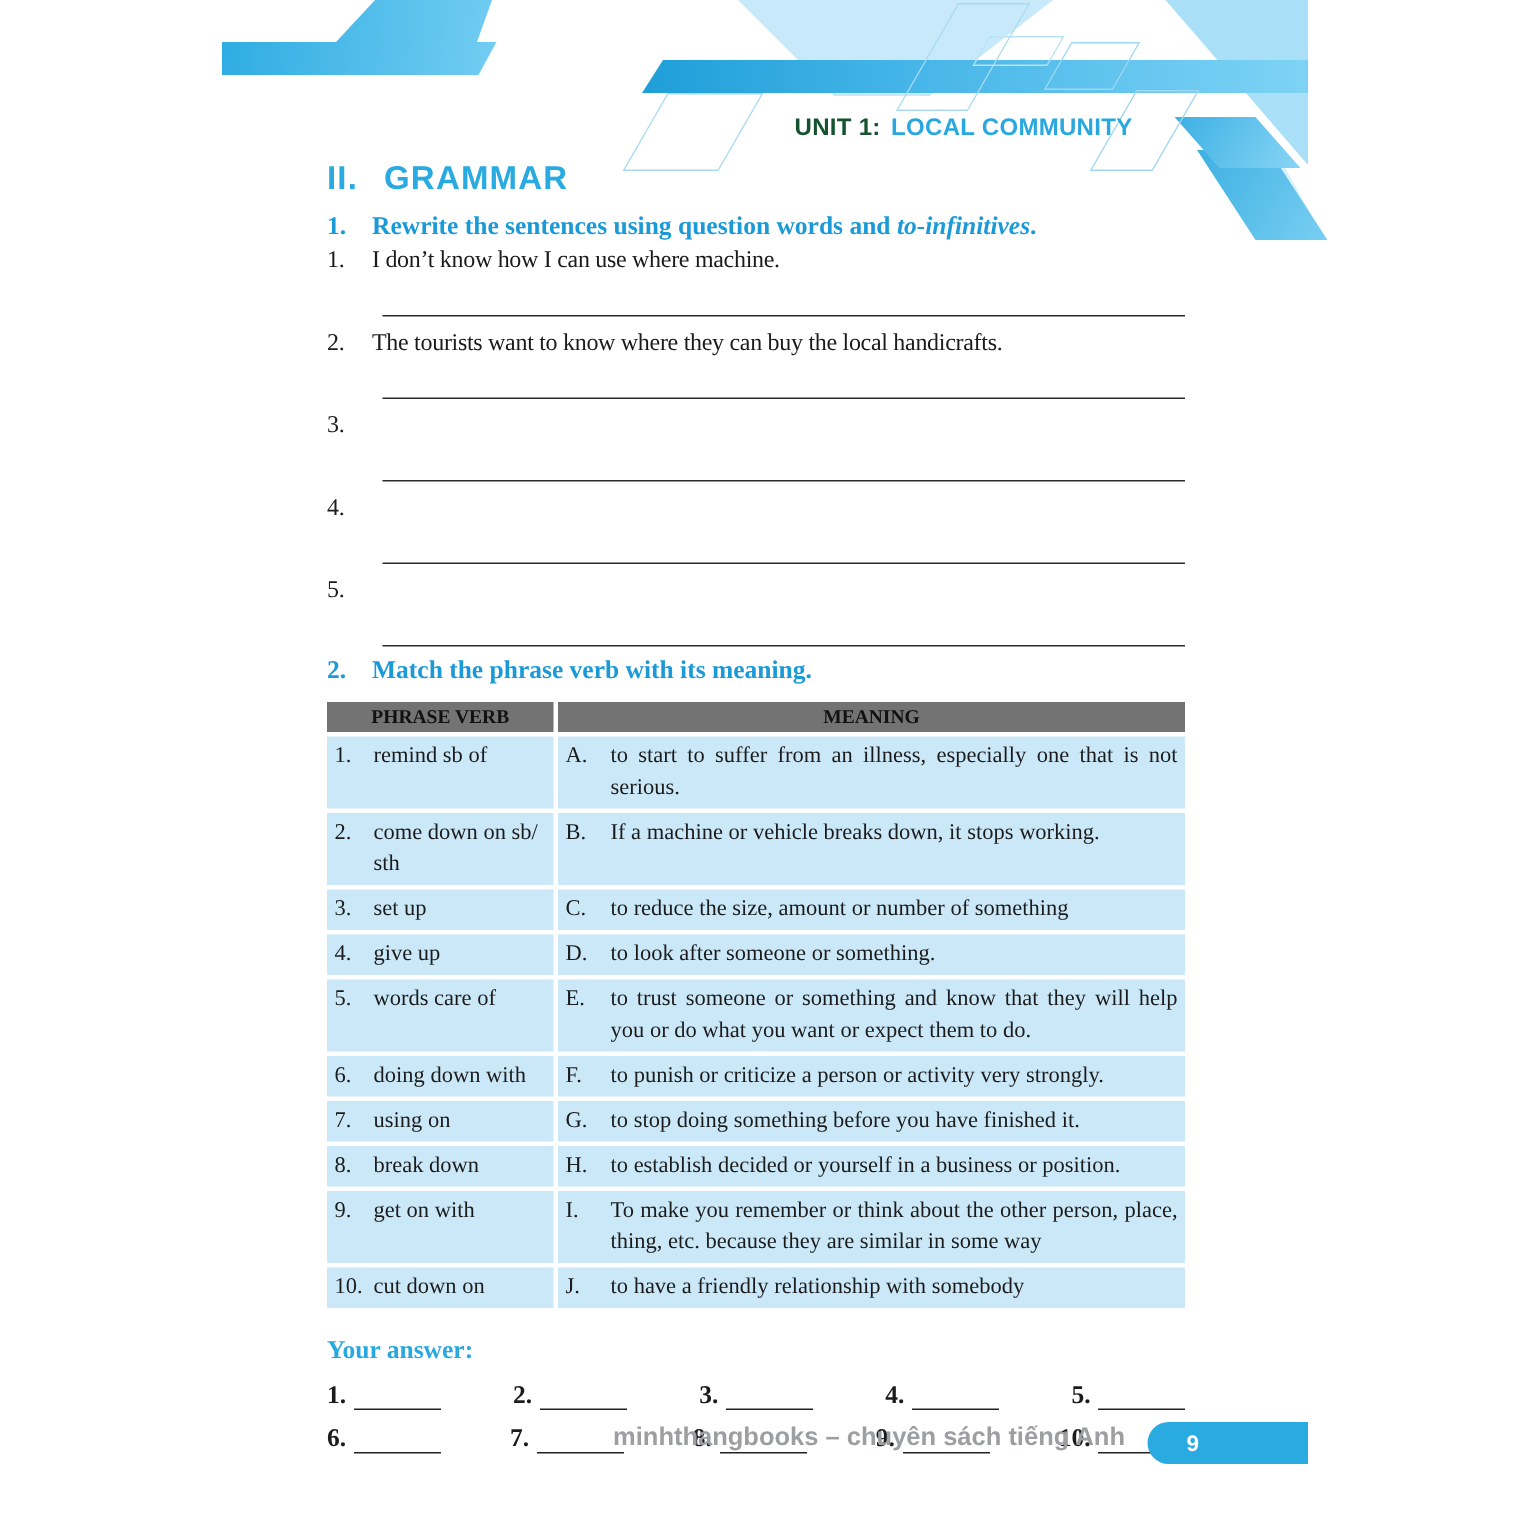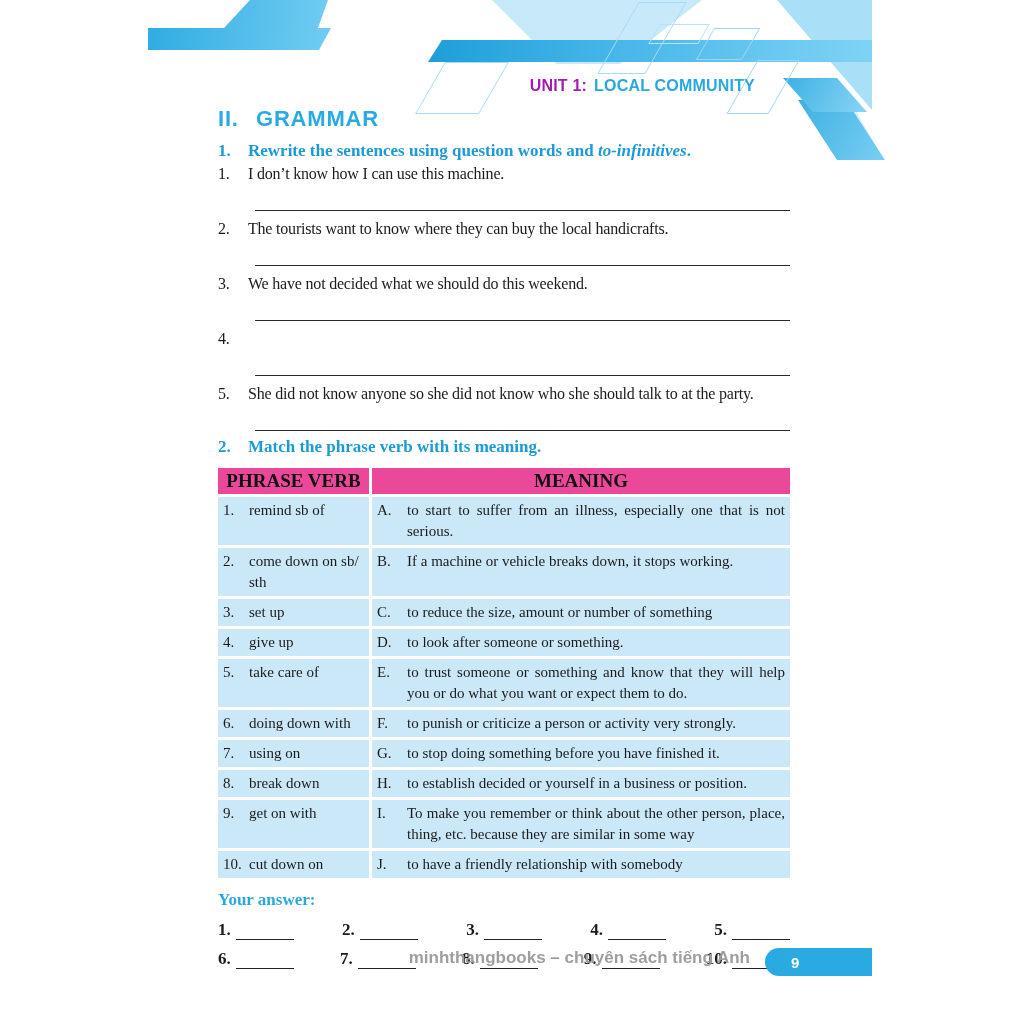"UNIT 1:" .unit-label { color: #a21caf -> #14532d }
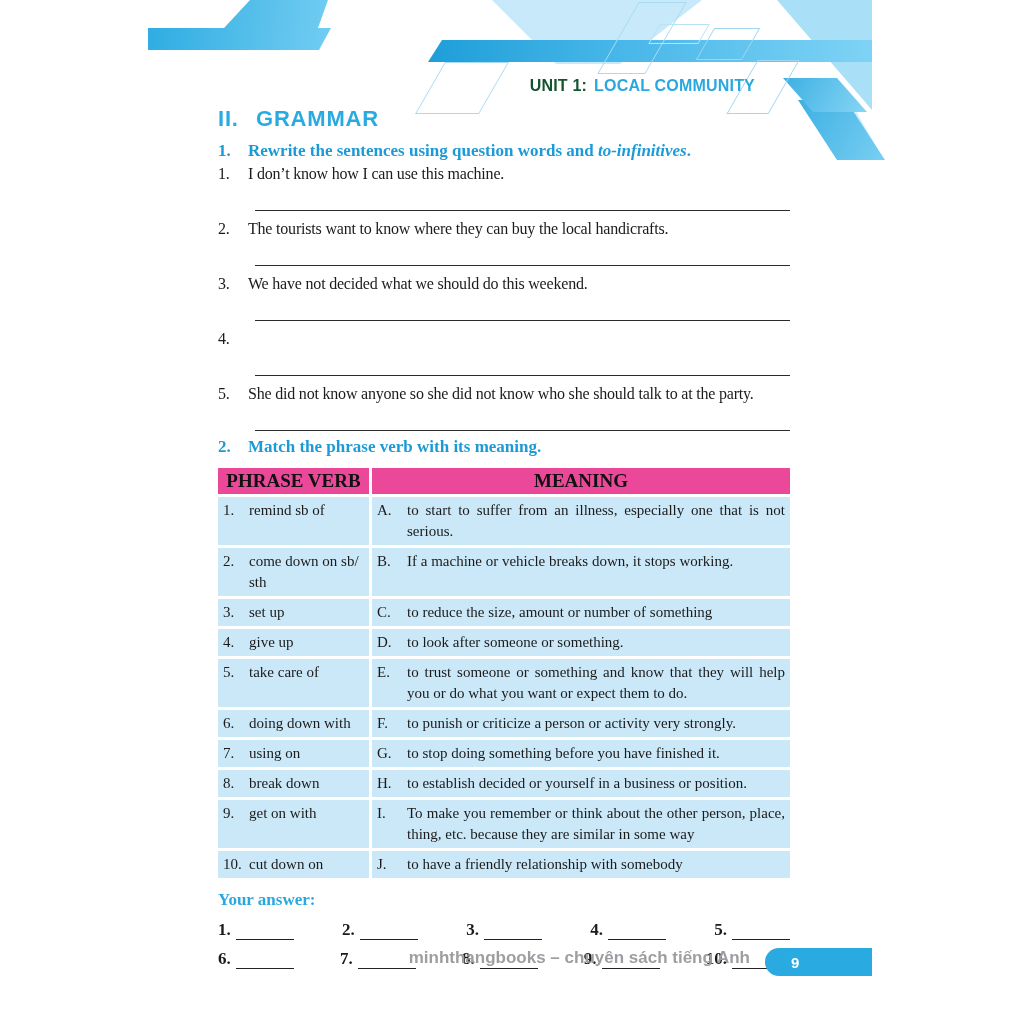"I don’t know how I" span.s-text { text: this -> where }
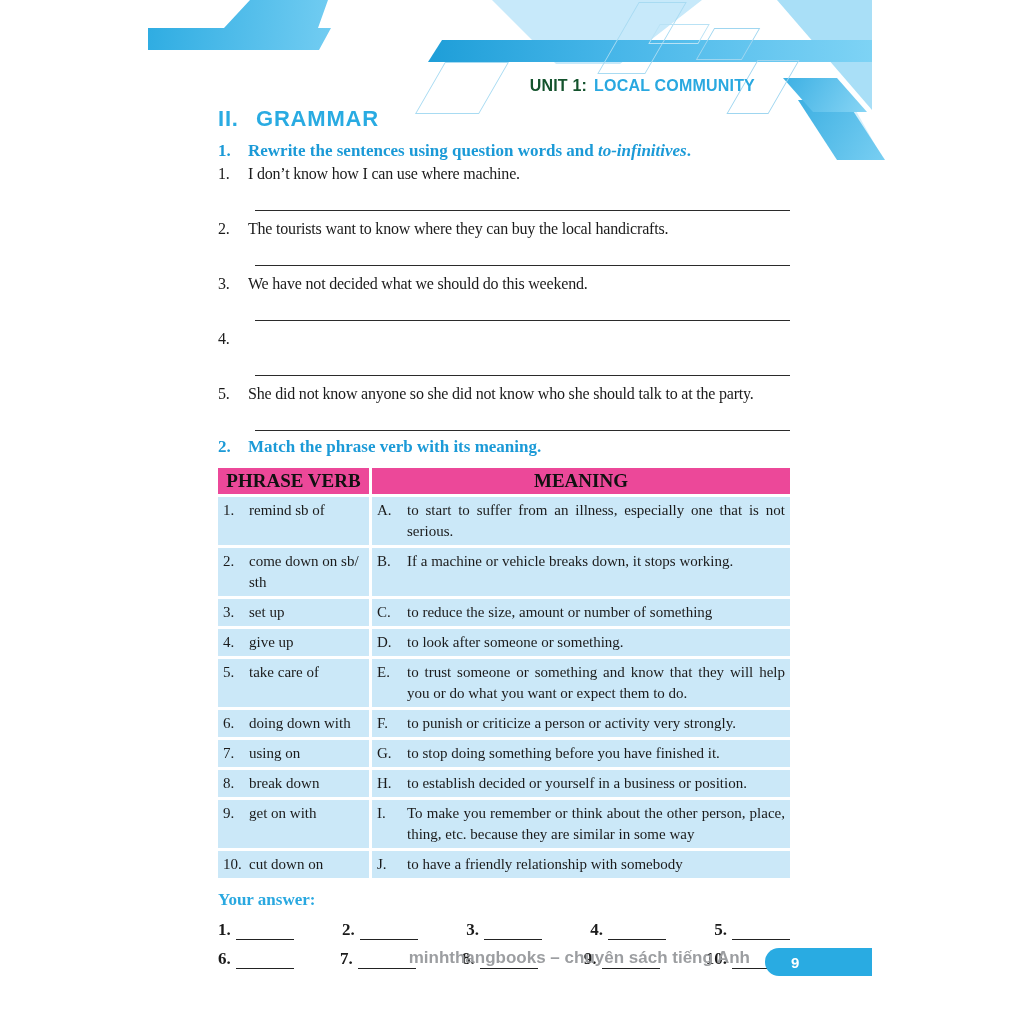"We have not decided what" span.s-text { html: <span>We have not decided what we should do this weekend.</span> -> none }
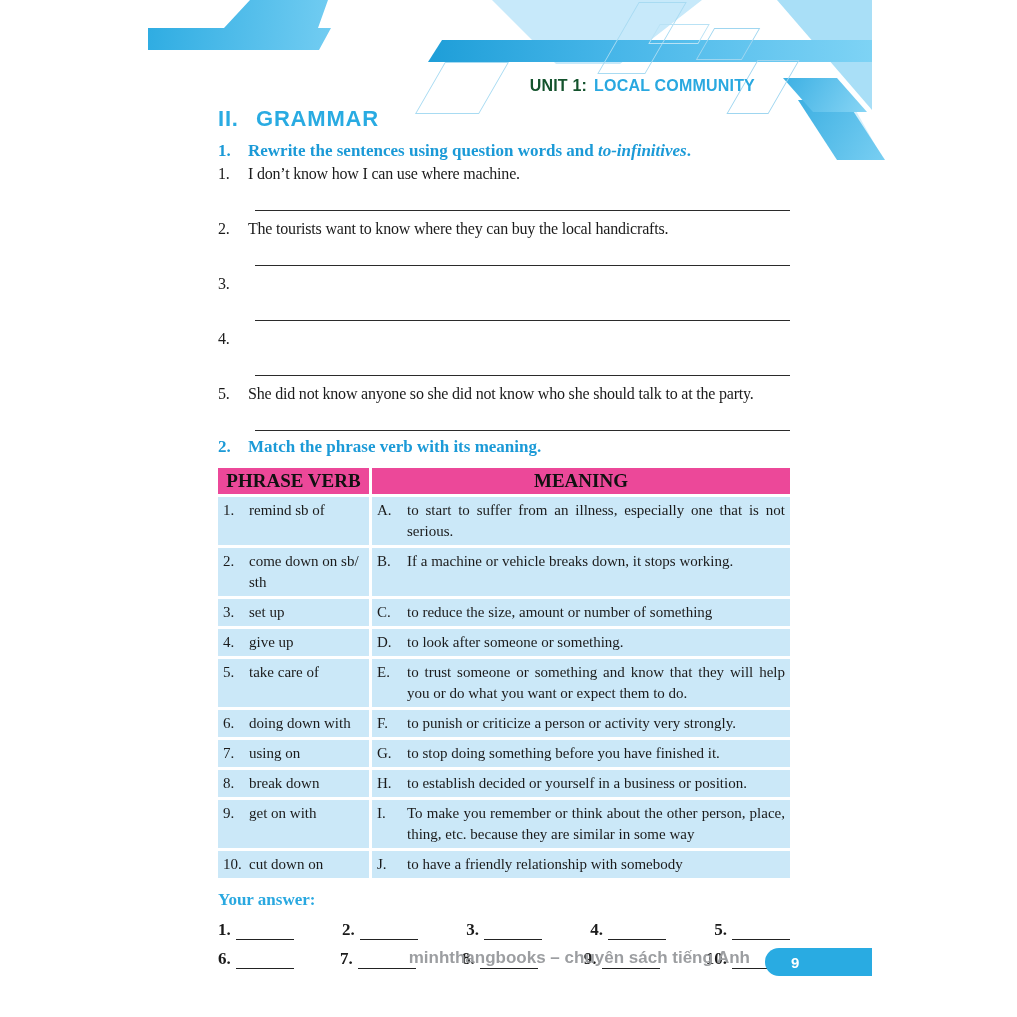"She did not know anyone" span.s-text { html: <span>She did not know anyone so she did not know who she should talk to at the party.</span> -> none }
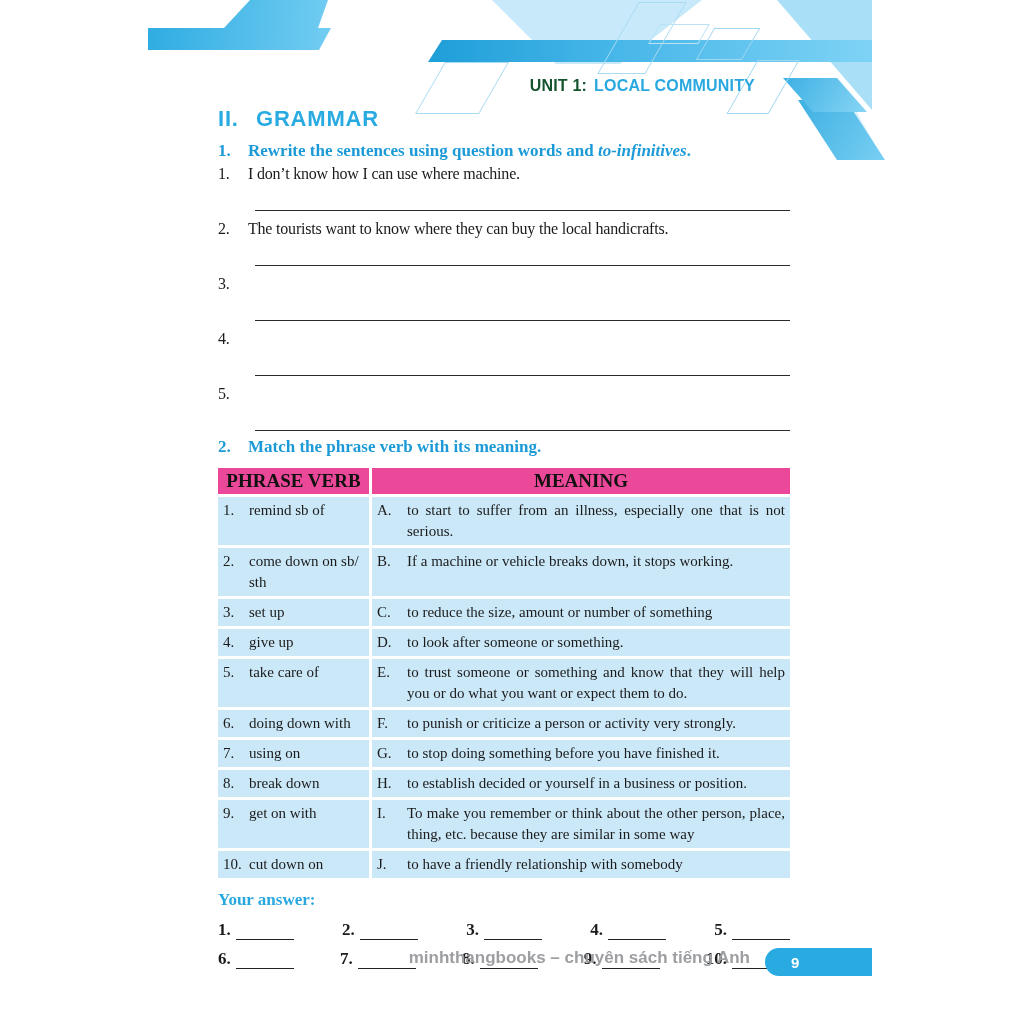"PHRASE VERB" .match-table th { background: #ec4899 -> #737373; font-size: 19px -> 13px }
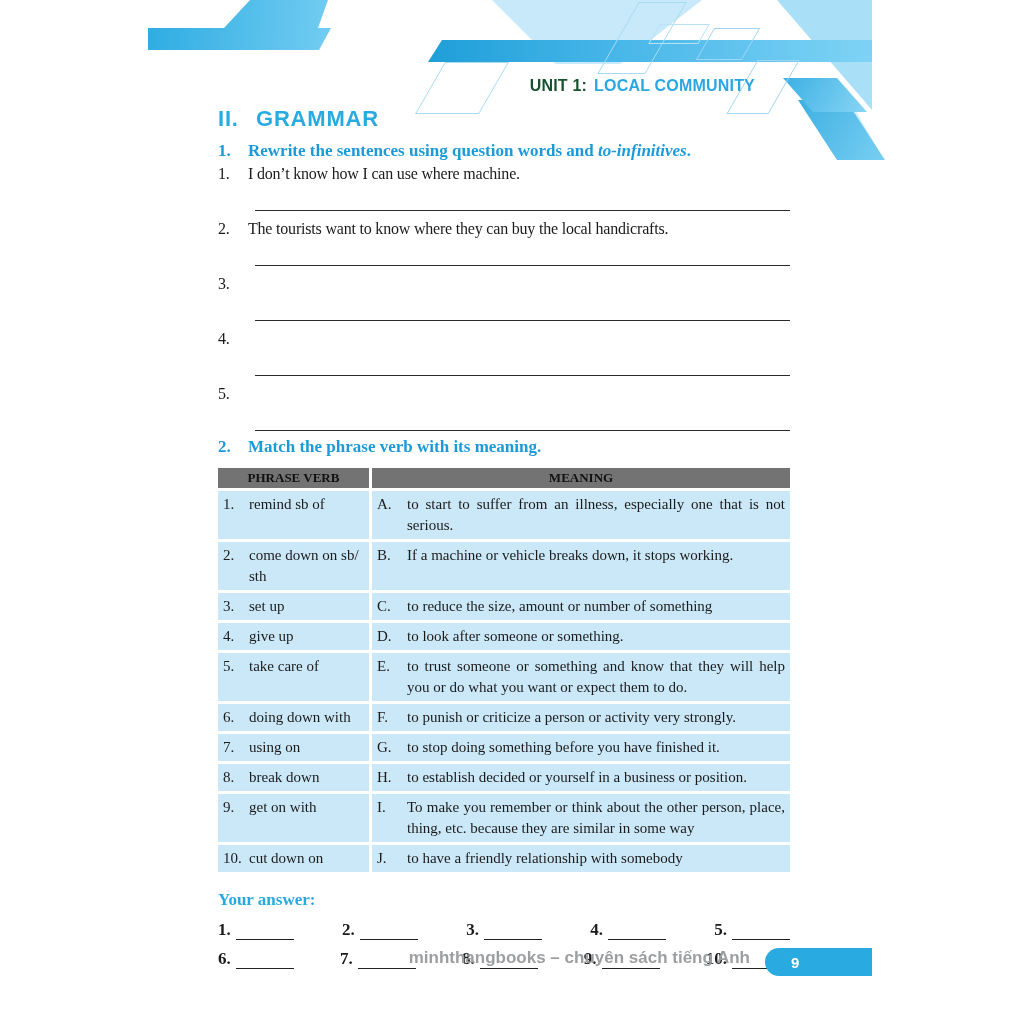"take care of" span.v { text: take -> words }
